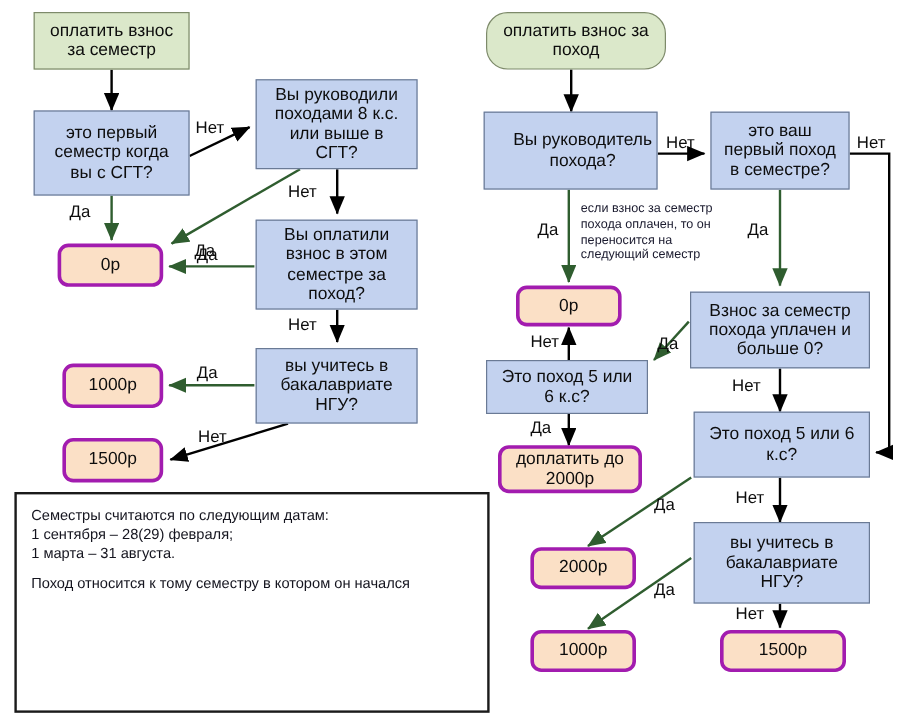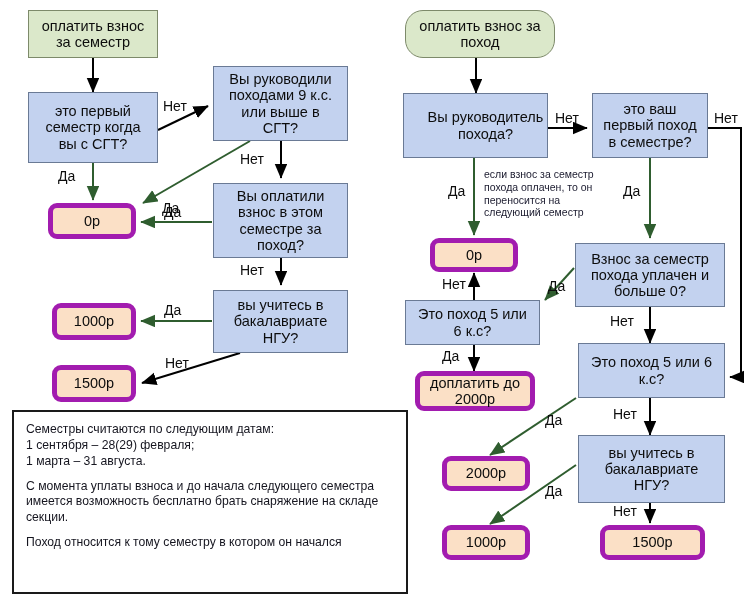"Вы руководили" div.node { text: 9 -> 8 }
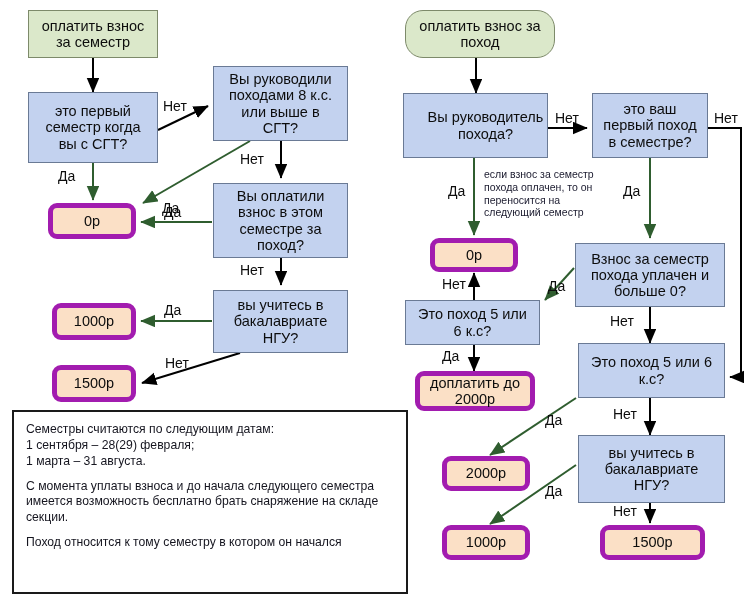"0р" .node.result { border: 5px solid #a21caf -> 3px solid #a21caf }
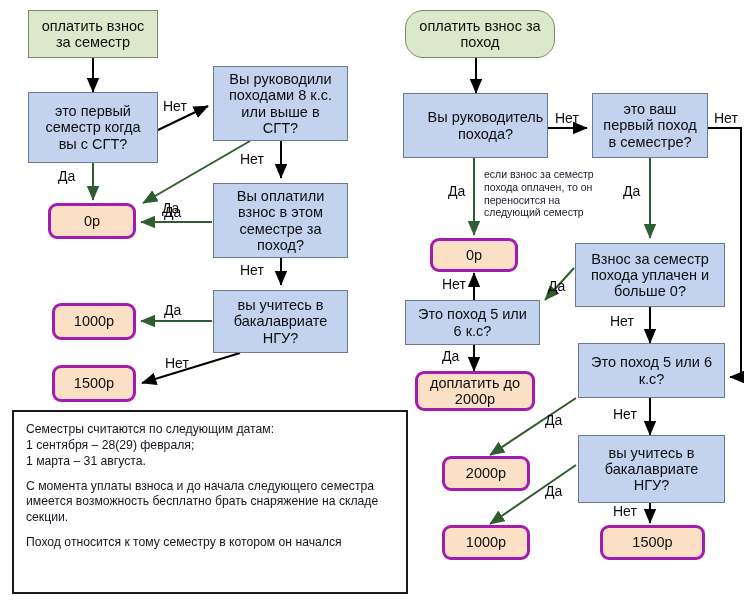"С момента уплаты взноса и" p { html: <p>С момента уплаты взноса и до начала следующего семестра имеется возможность бесплатно брать снаряжение на складе секции.</p> -> none }
